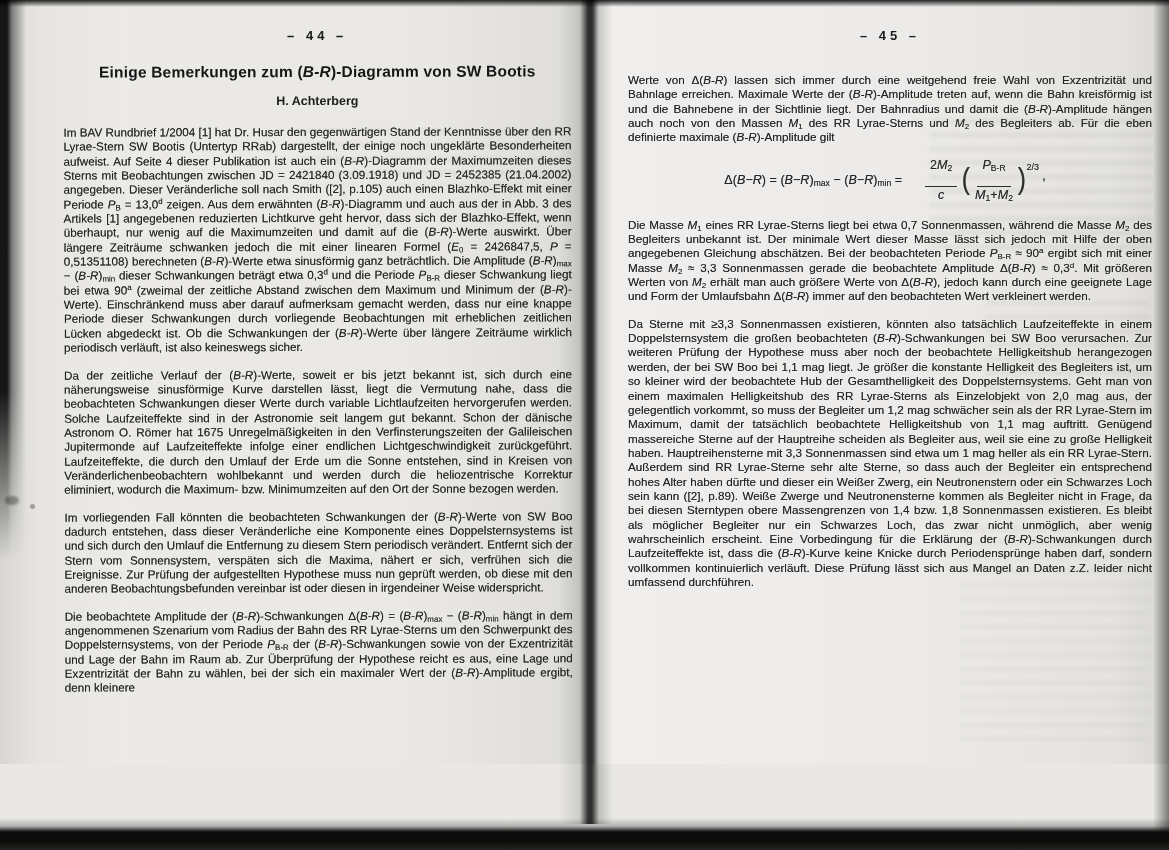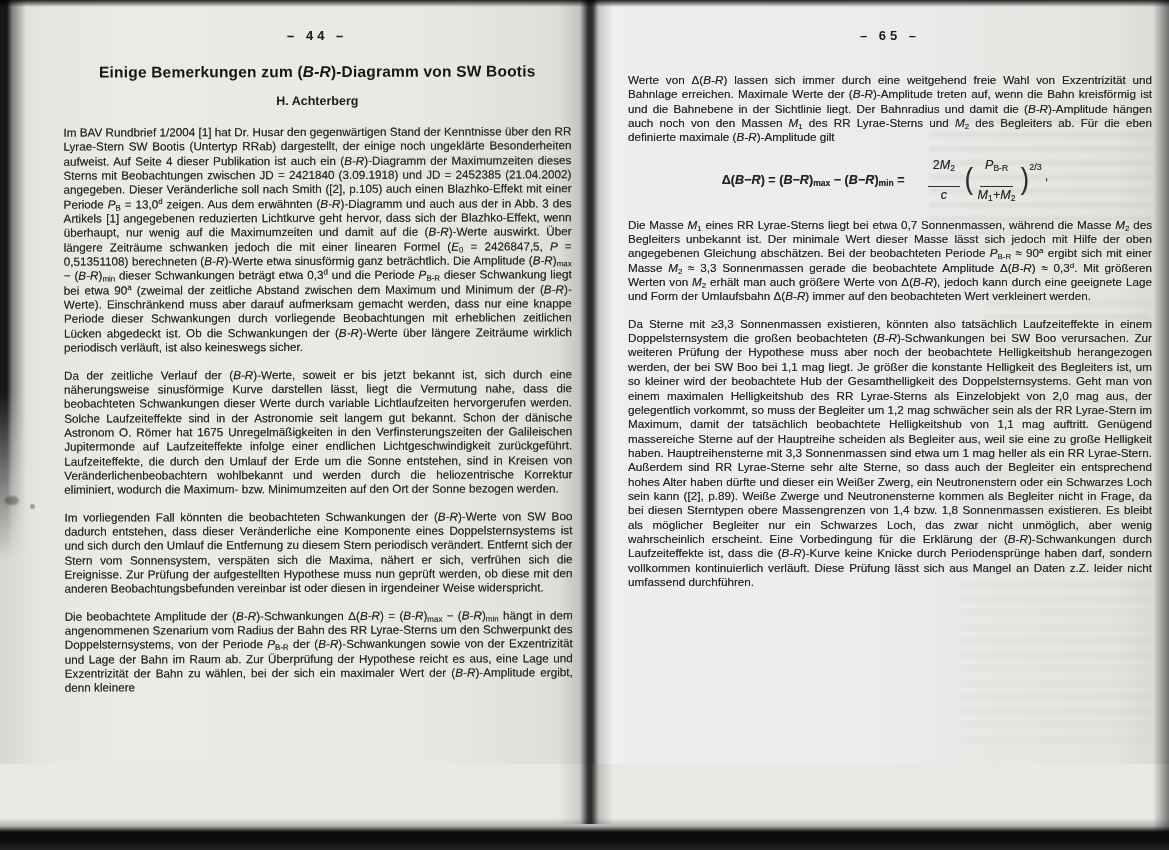"– 65 –" div.pagenum { text: 65 -> 45 }
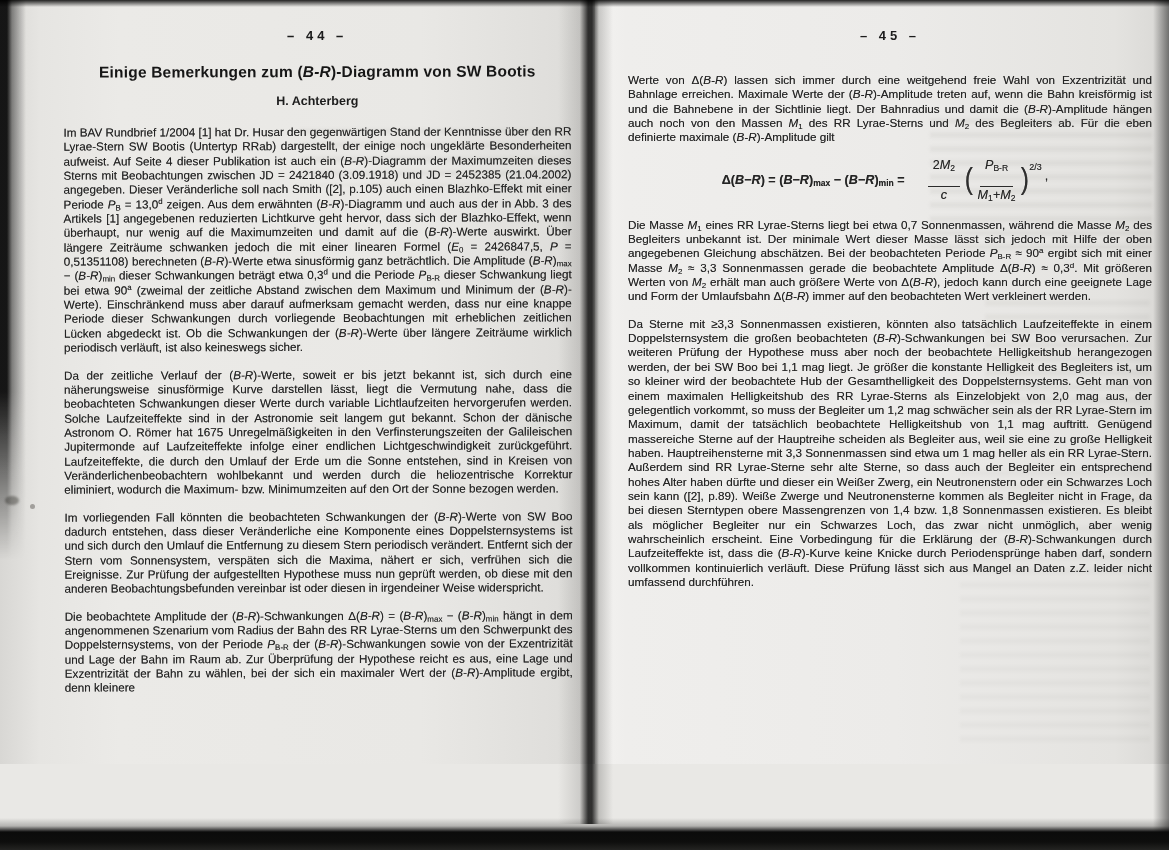"Δ(B−R) = (B−R)max − (B−R)min" .f-lhs { font-weight: bold -> none }
